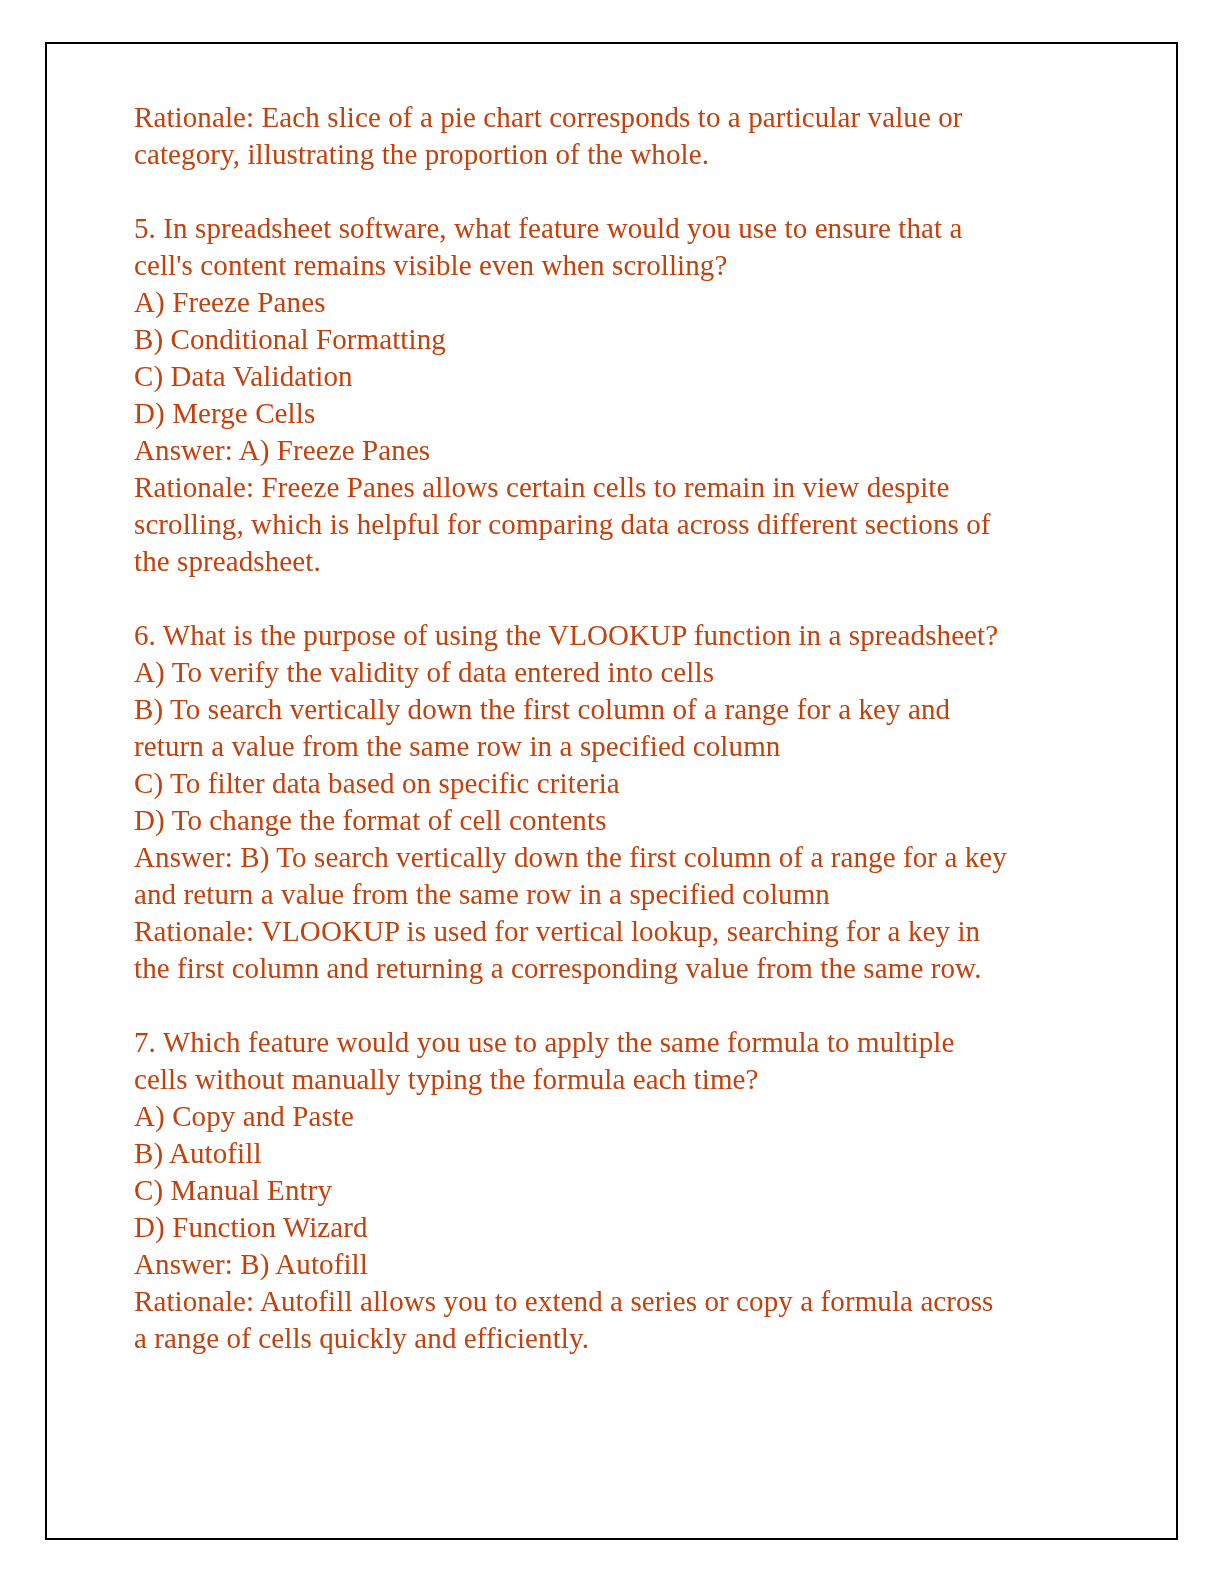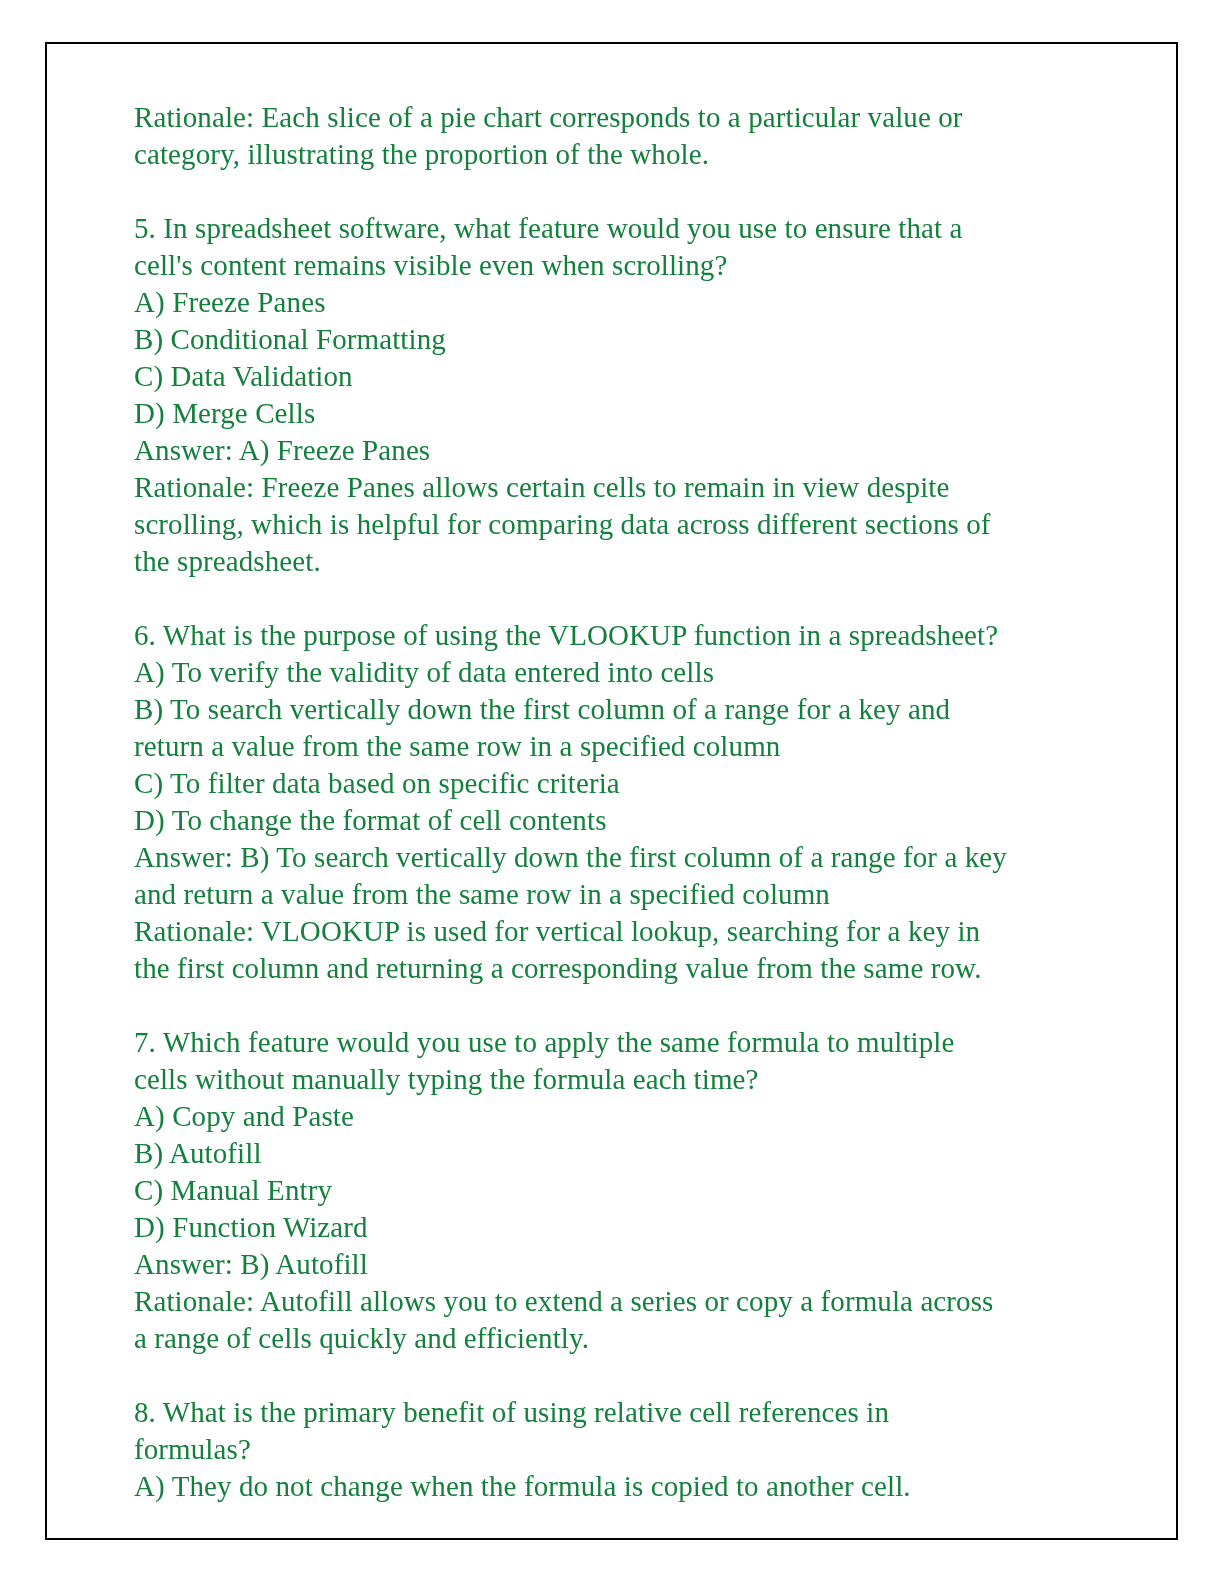"Rationale: Each slice of a" .page { color: #15803d -> #c2410c }
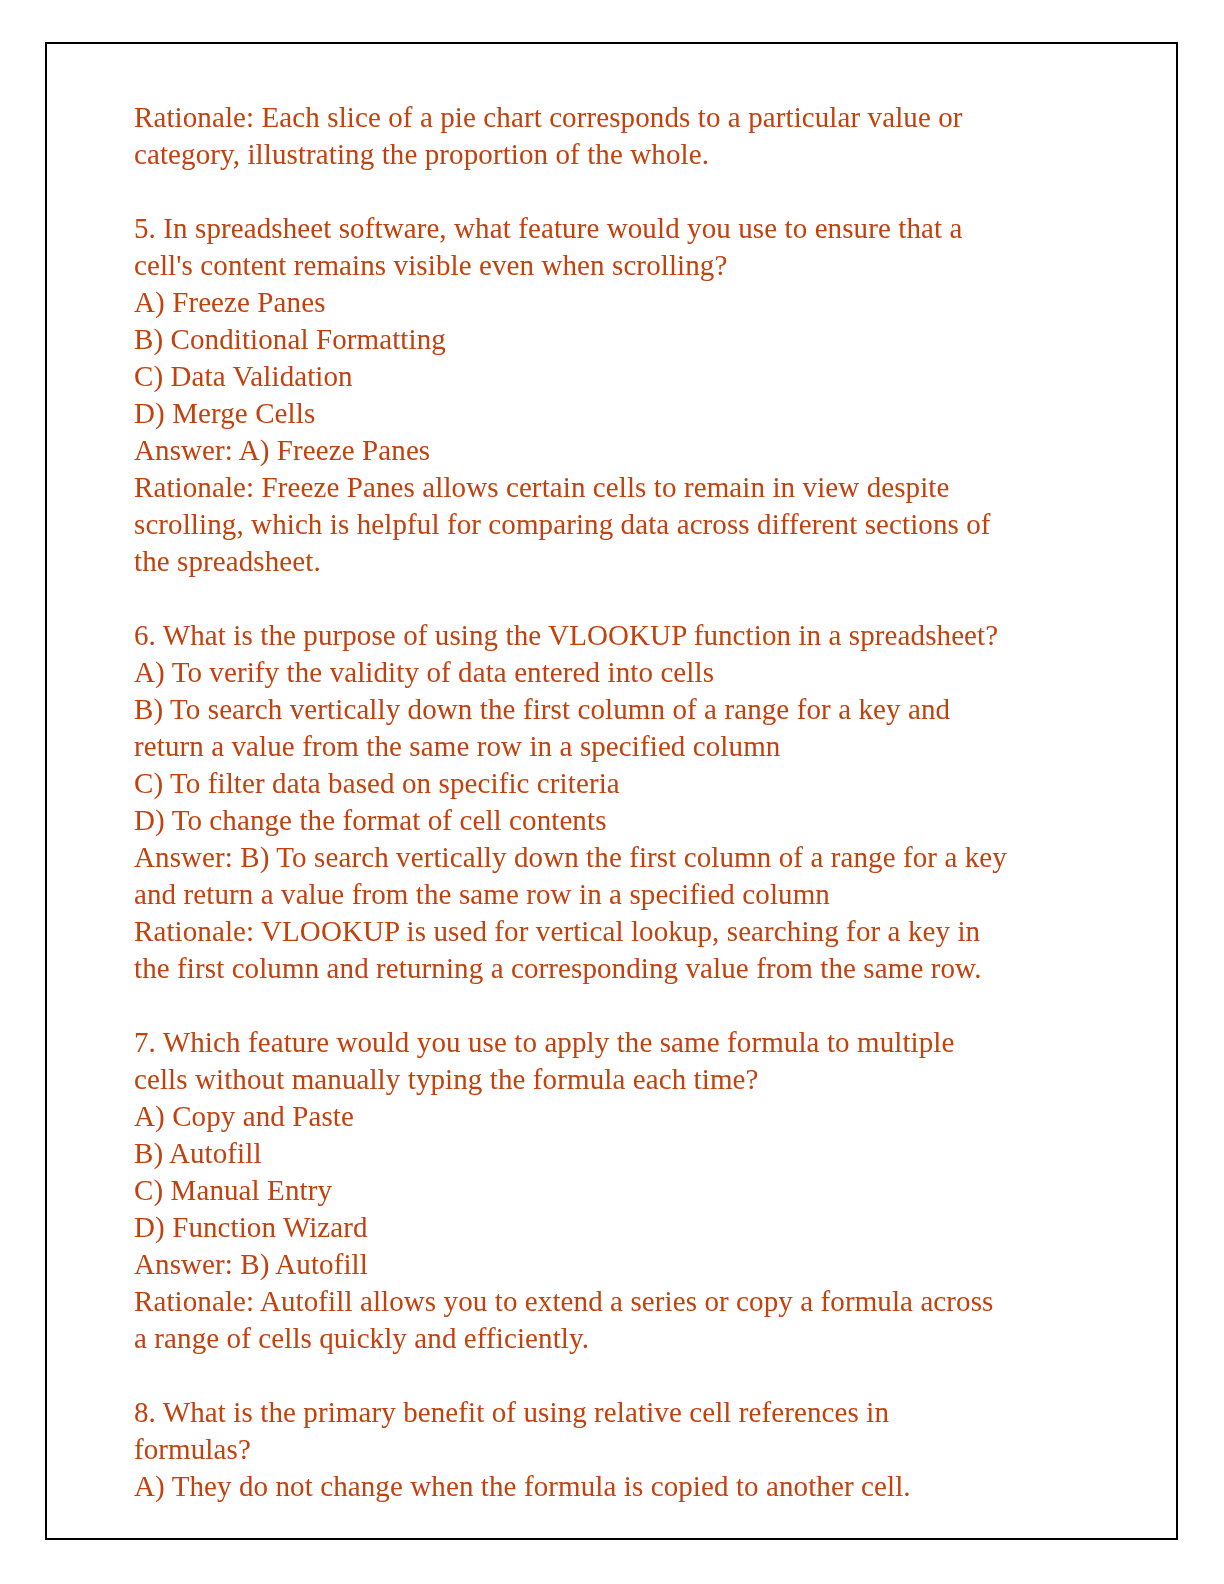"8. What is the primary" p.block { html: <p>8. What is the primary benefit of using relative cell references in formulas? A) They do not change when the formula is copied to another cell.</p> -> none }
